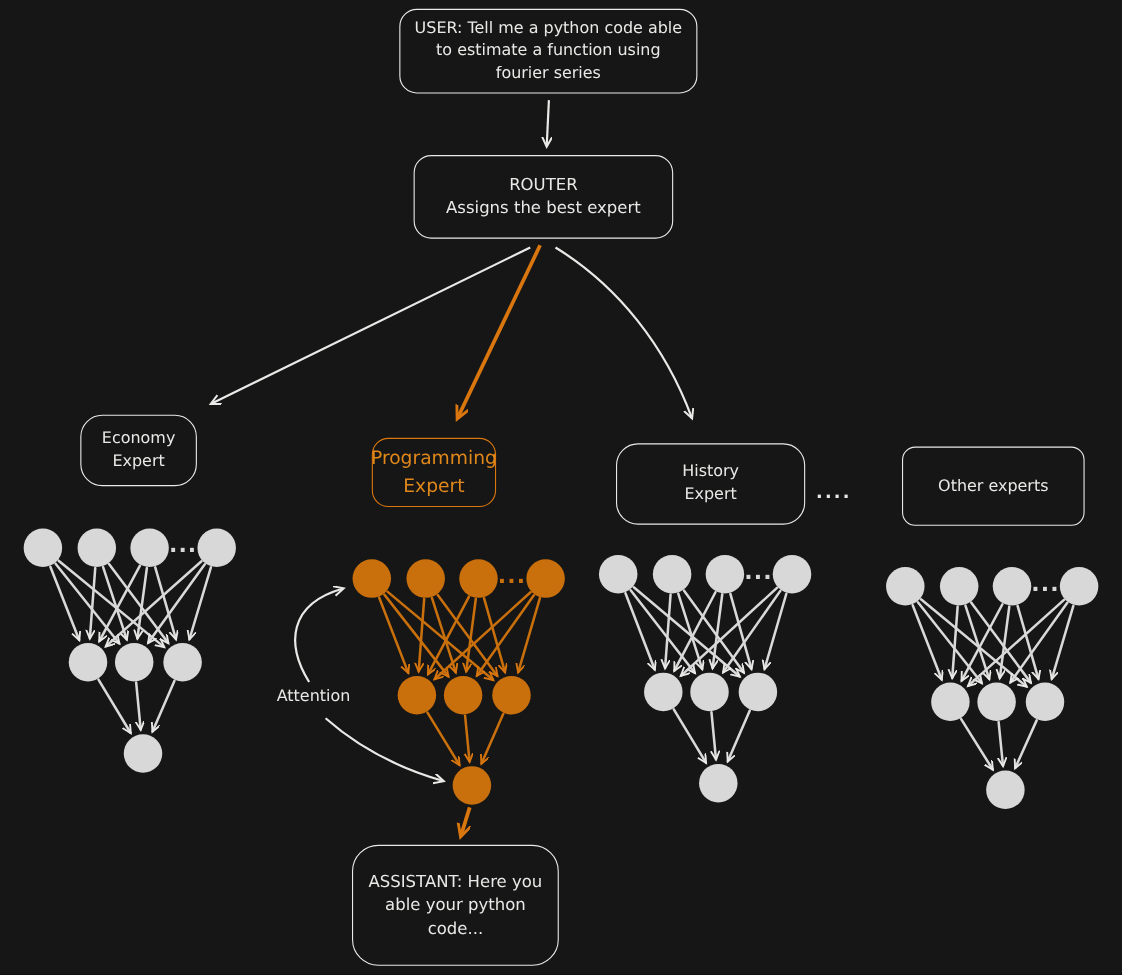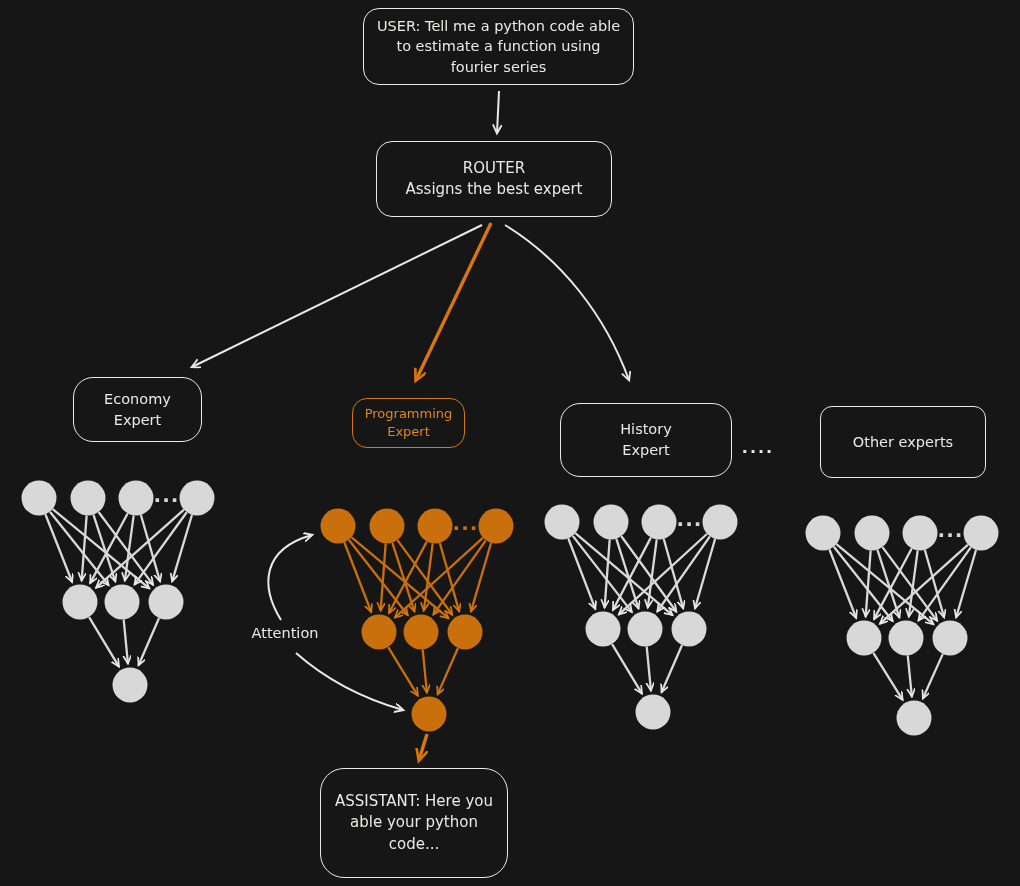"Economy" div.box { width: 129px -> 106px }
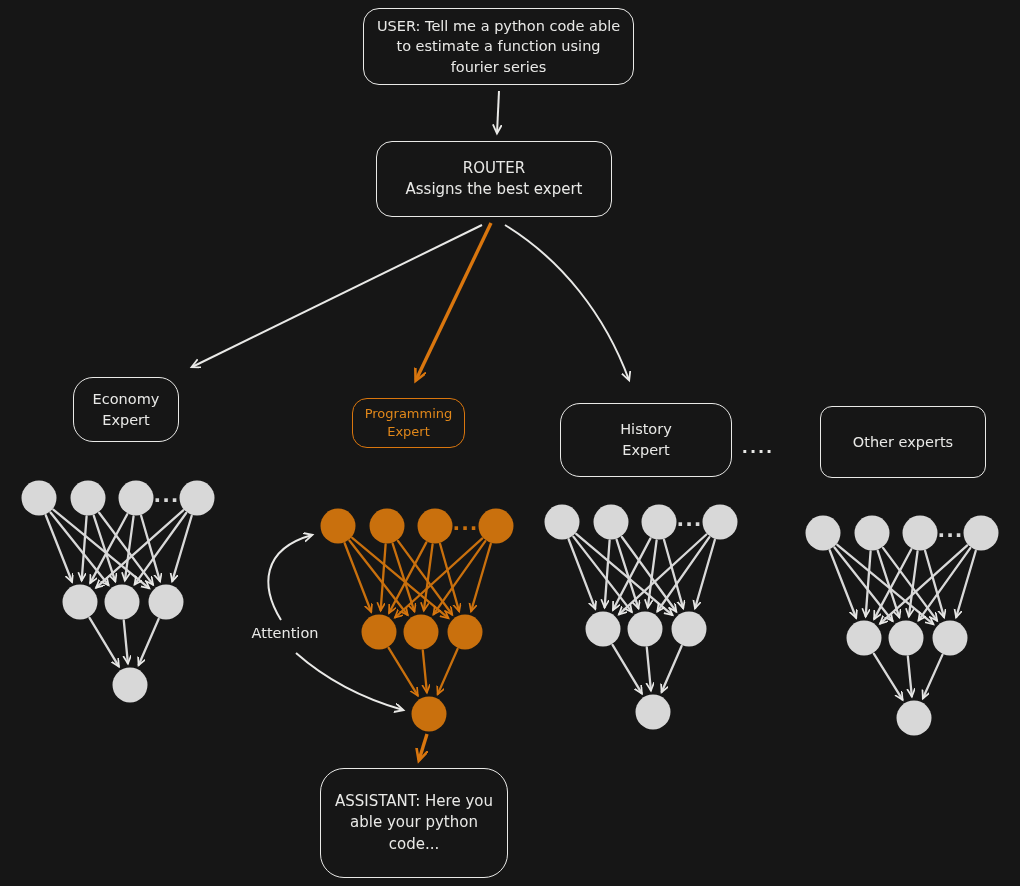"Programming" div.box { font-size: 13px -> 17px; height: 50px -> 63px; left: 352px -> 338px }
